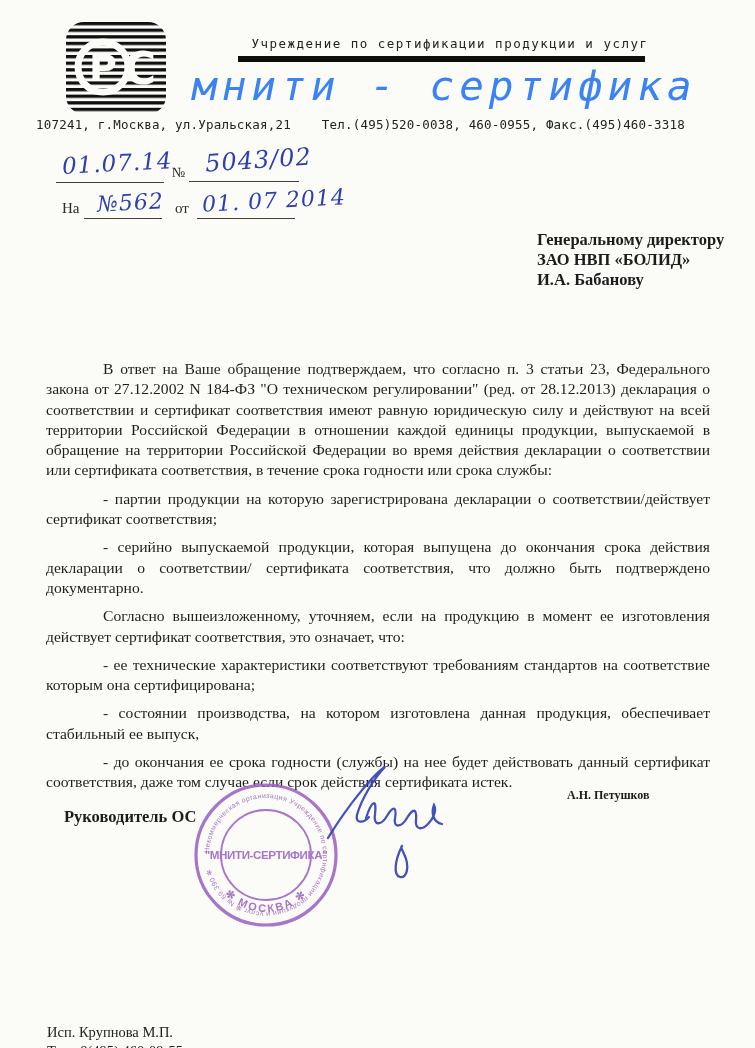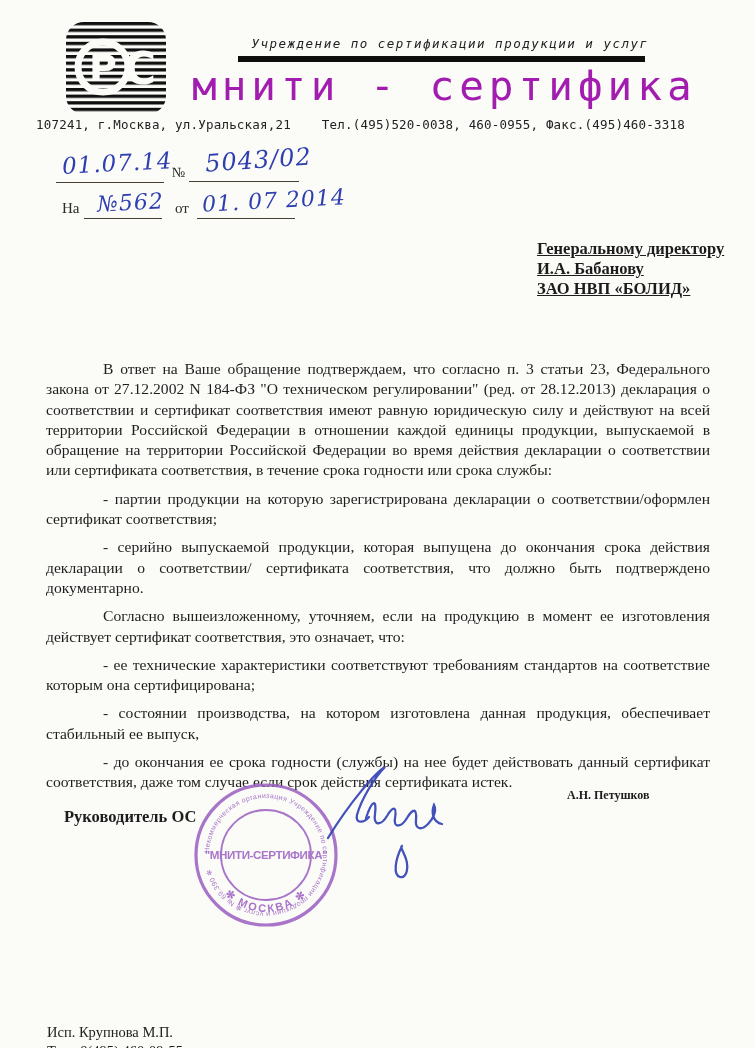"Учреждение по сертификации продукции и" .tagline { font-style: italic -> none }
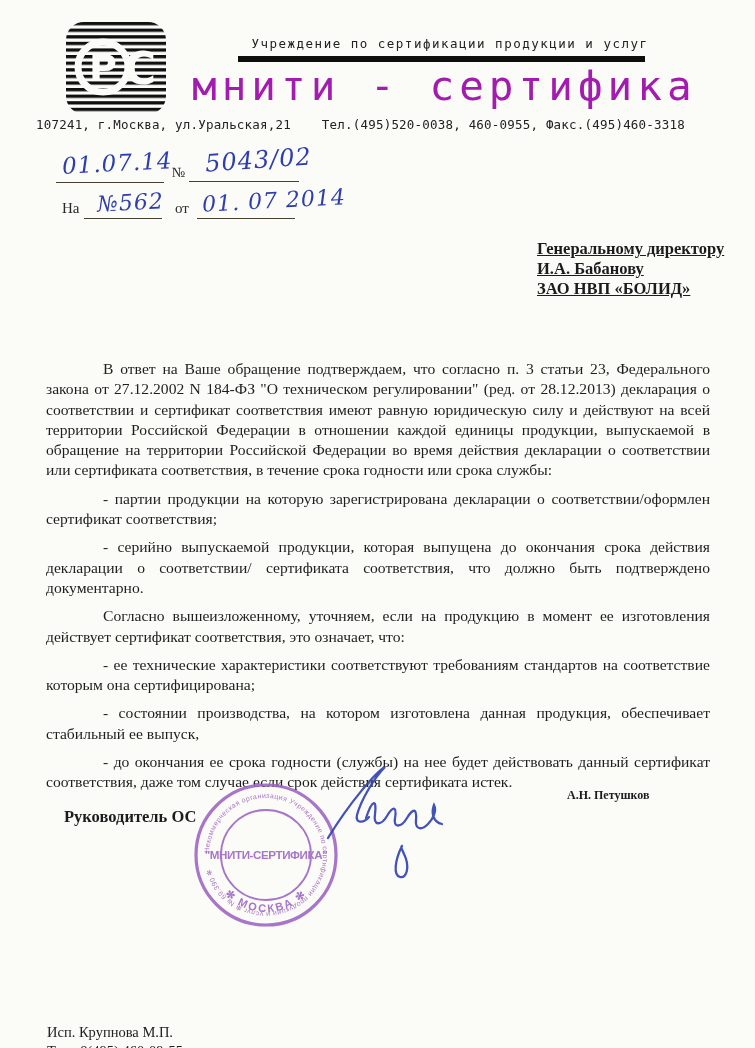"мнити - сертифика" .org-title { color: #a21caf -> #3b82f6; font-style: none -> italic }
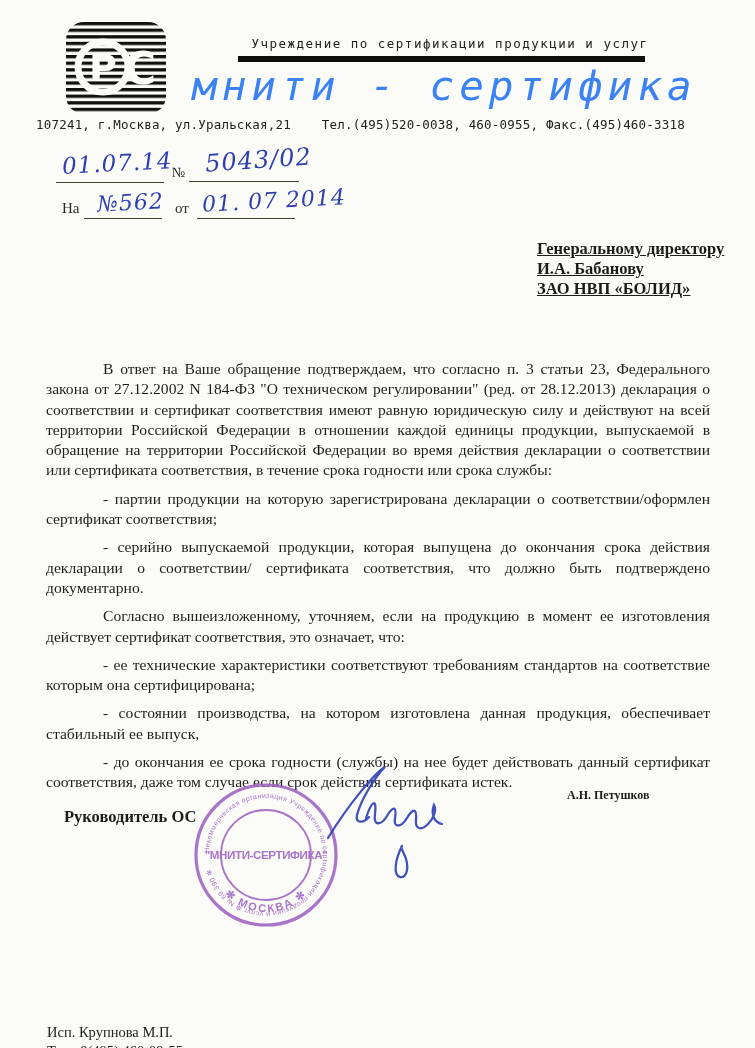"Генеральному директору" .recipient { text-decoration: underline -> none; top: 239px -> 230px }
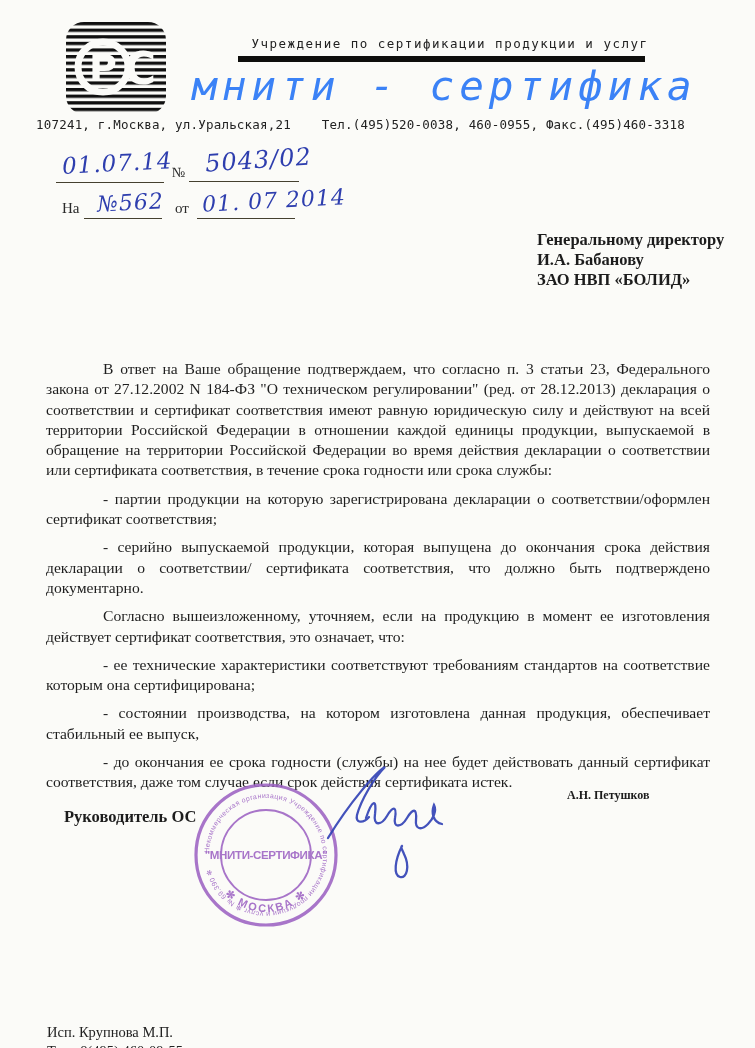"И.А. Бабанову" div { order: before "ЗАО НВП «БОЛИД»" -> after "ЗАО НВП «БОЛИД»" }
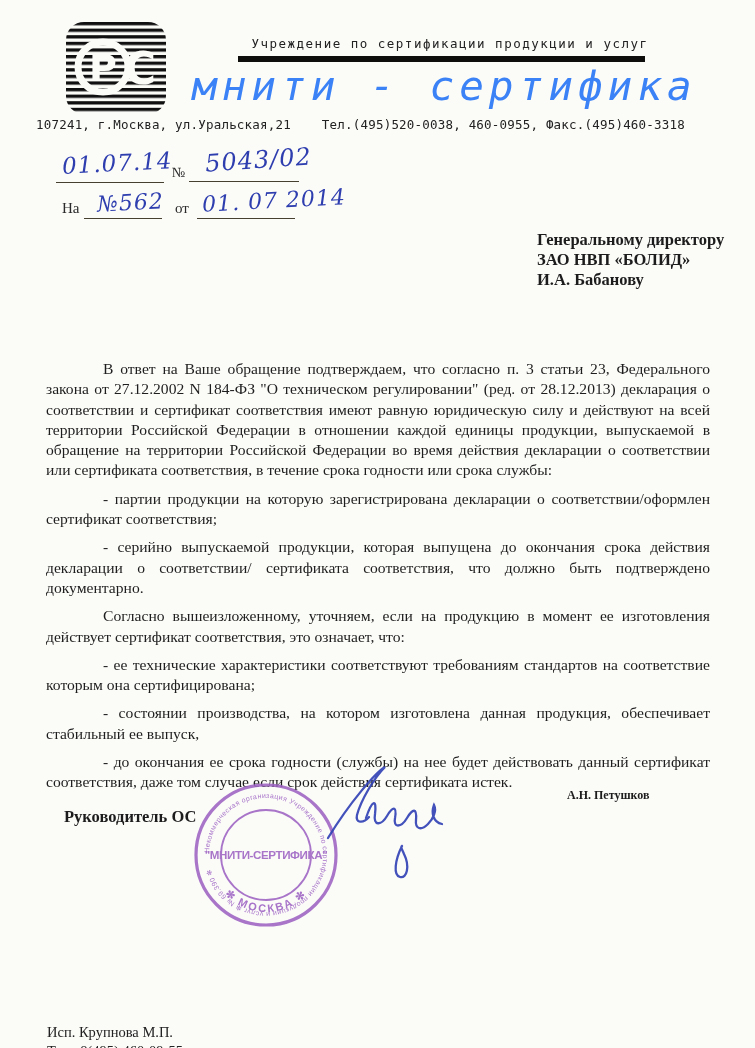"- партии продукции на которую" p { text: соответствии/оформлен -> соответствии/действует }
